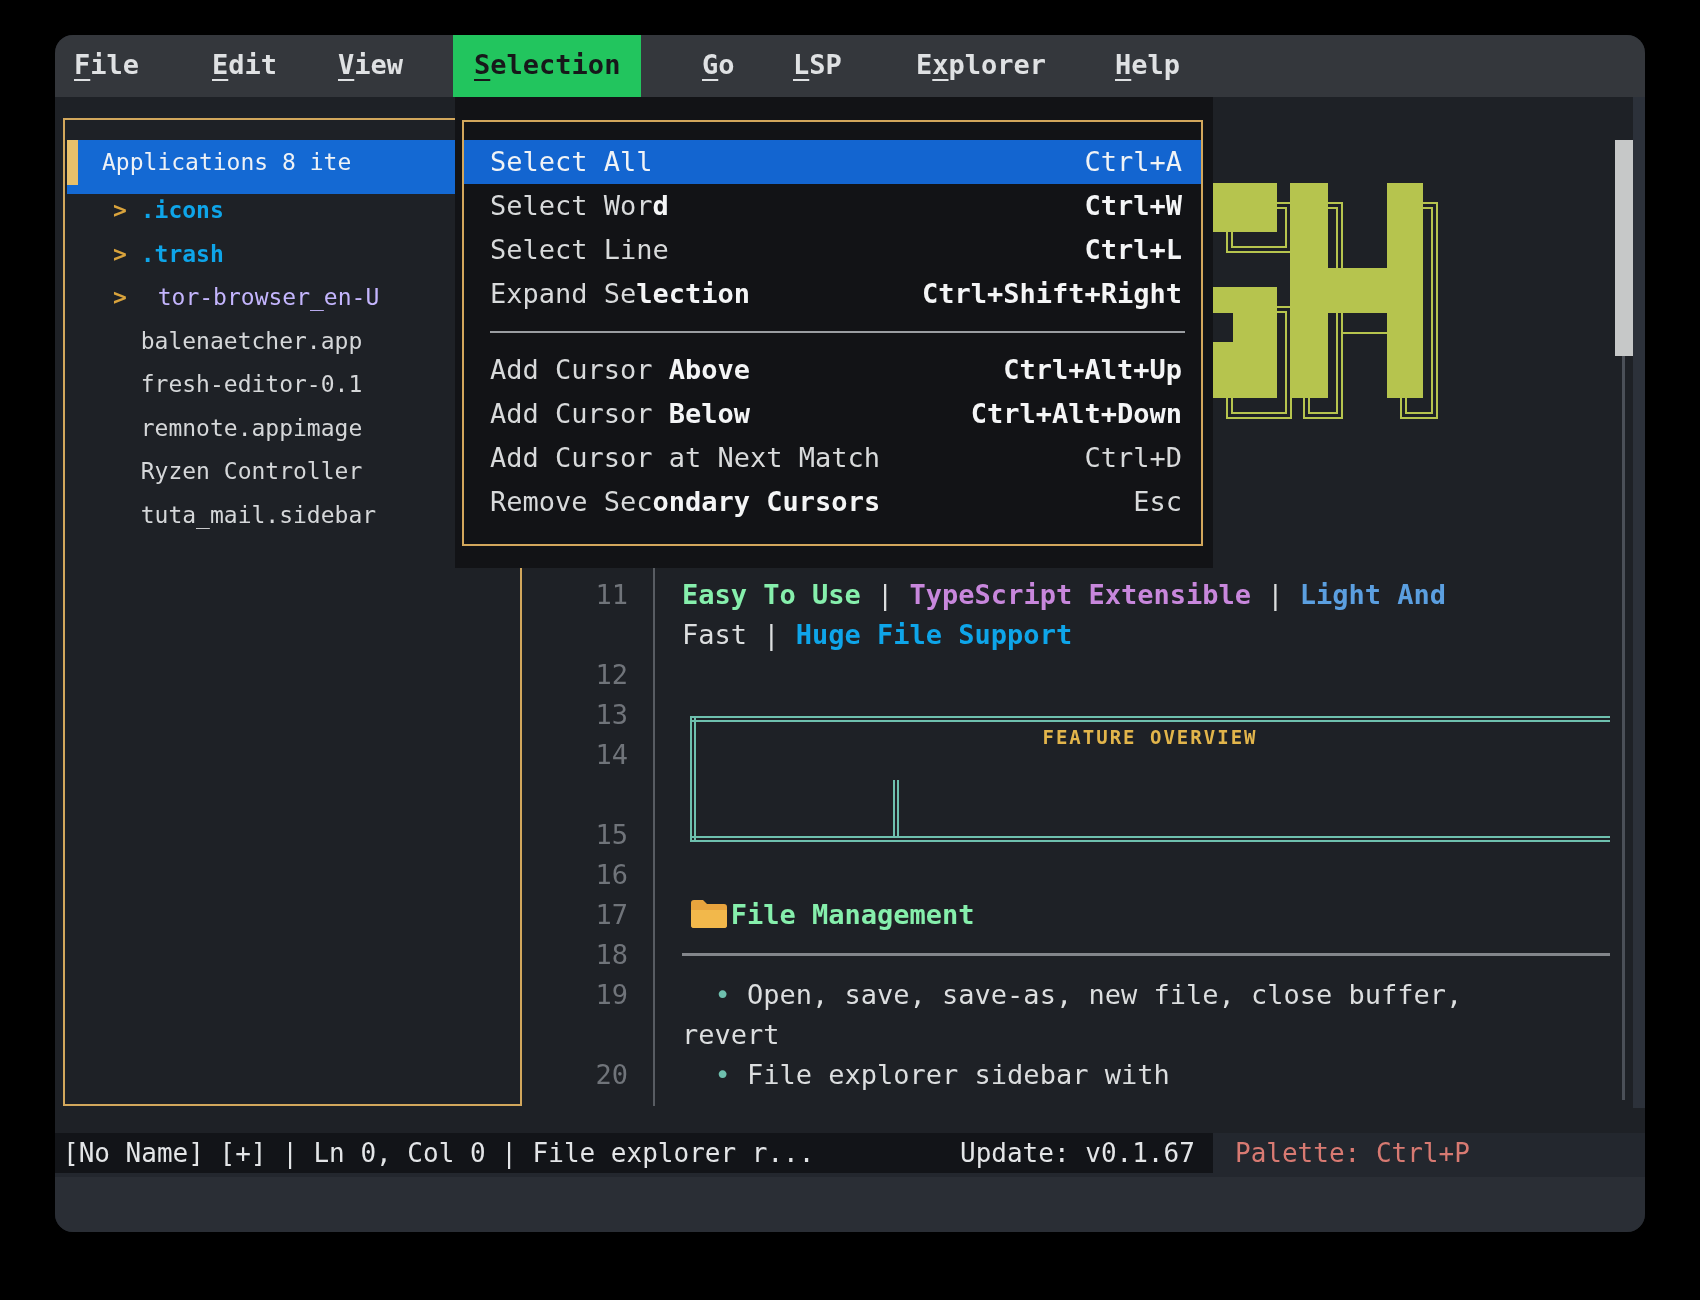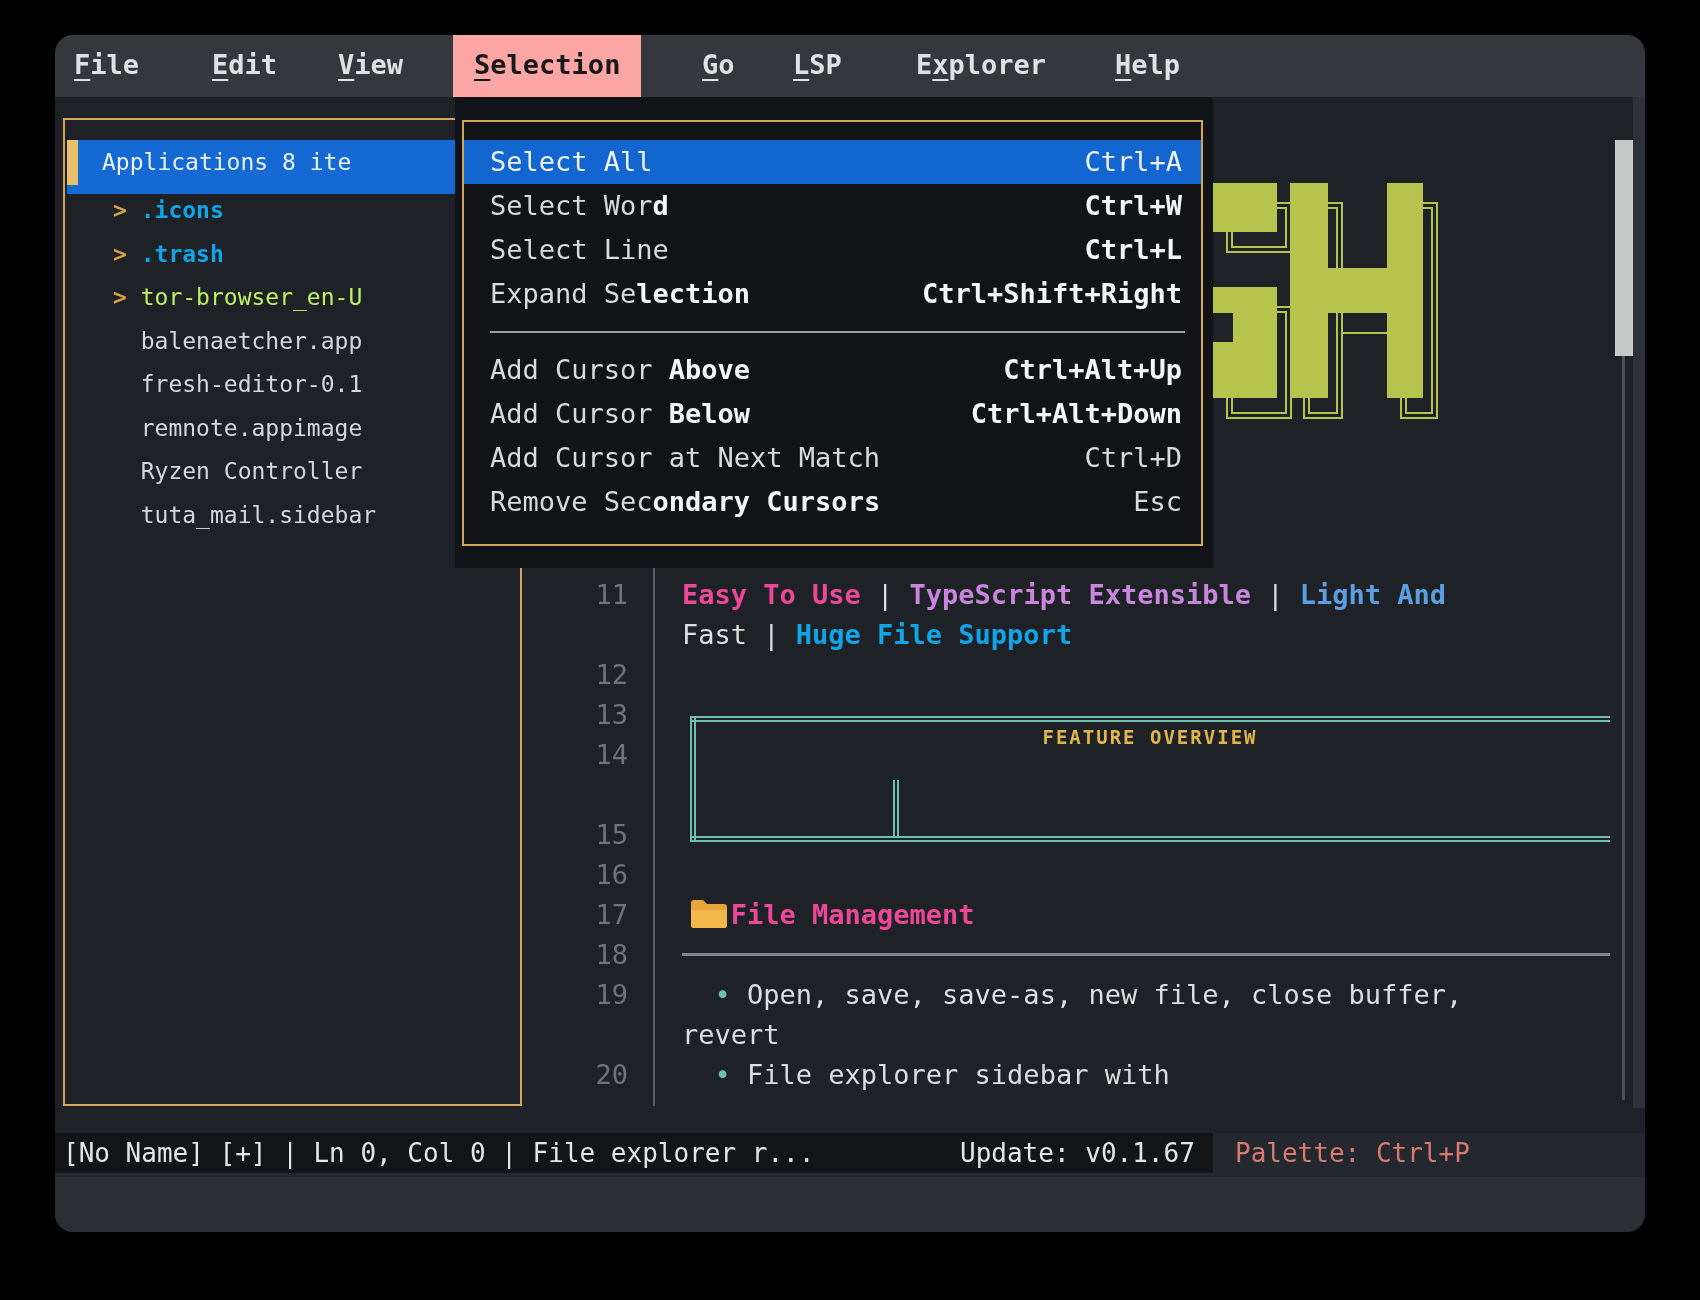"Selection" .menu-item.active { background: #fca5a5 -> #22c55e }
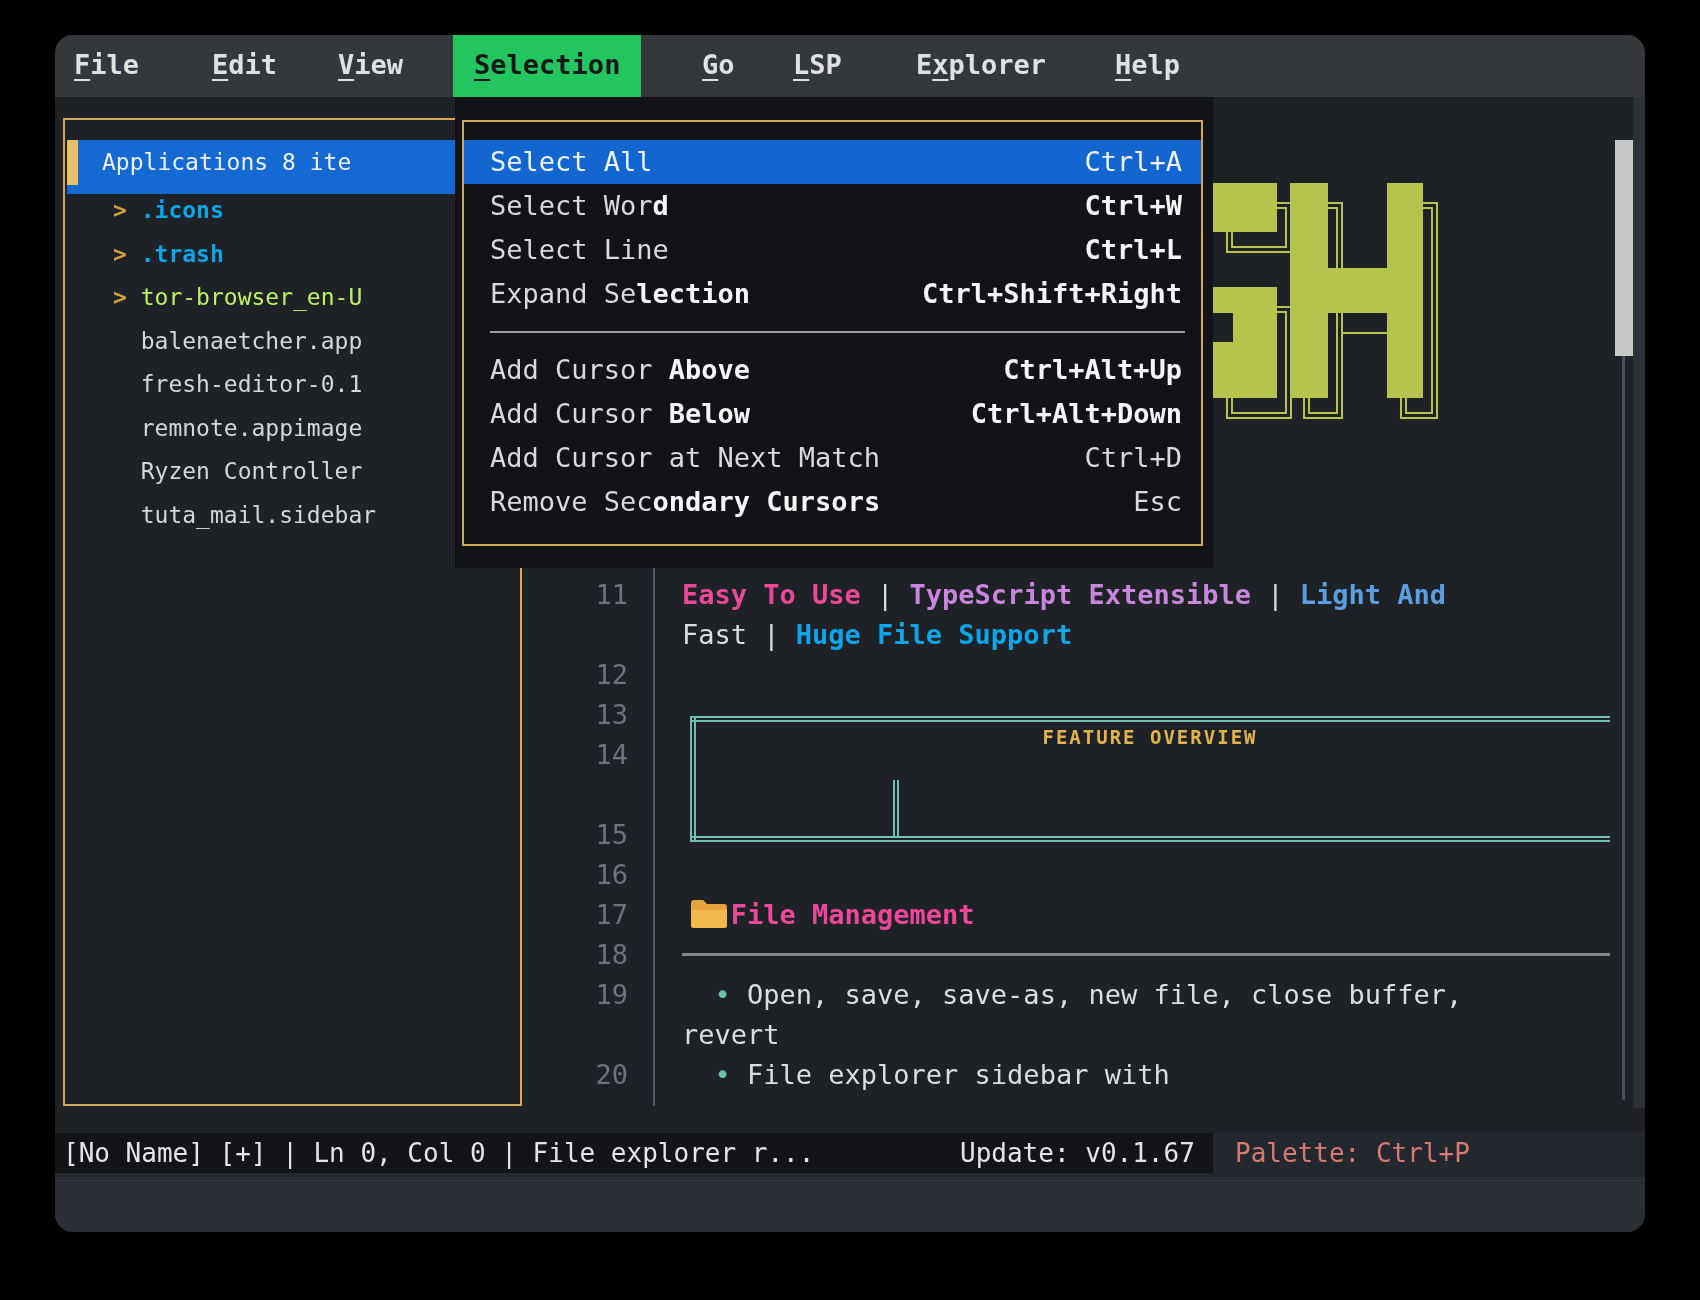"tor-browser_en-U" .fx-teal { color: #bef264 -> #c4b5fd; margin-left: none -> 17px }
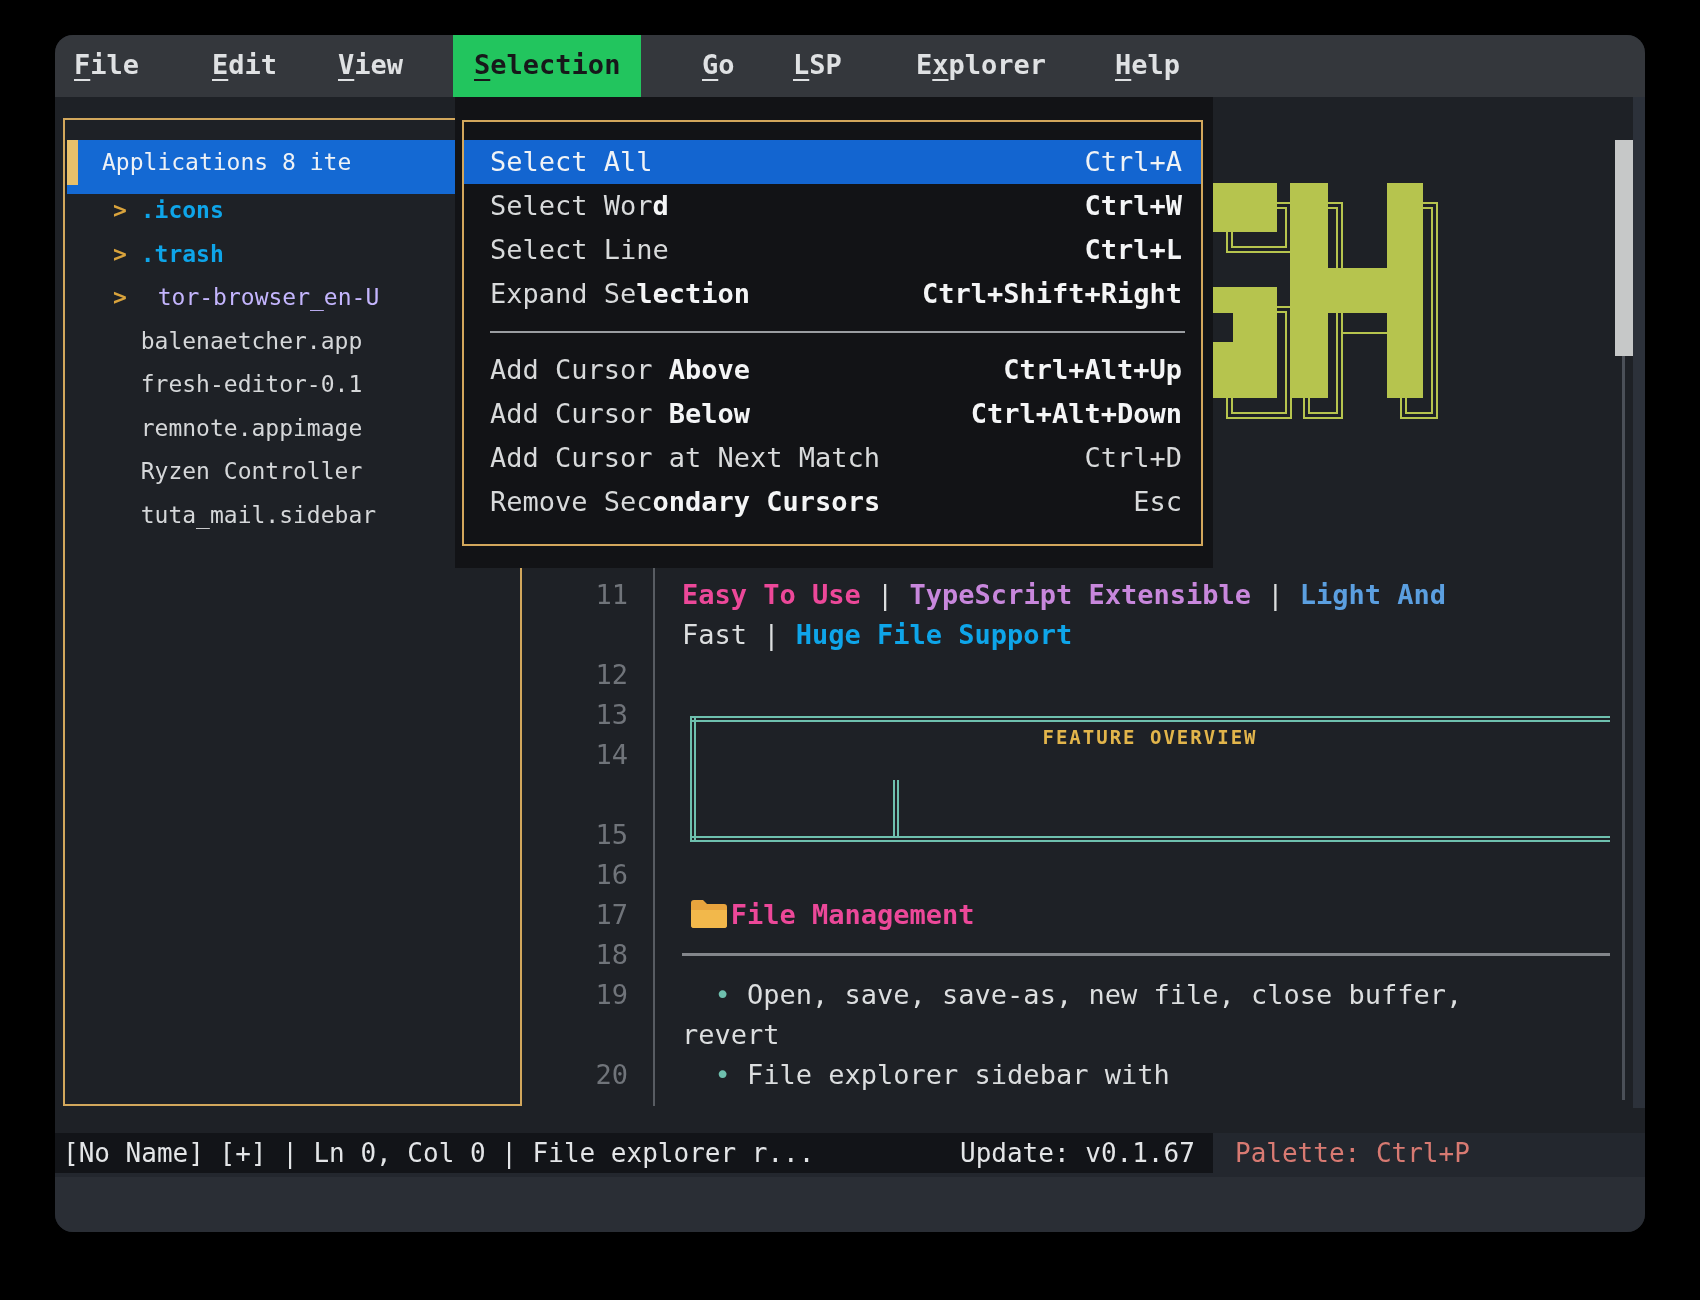"Easy To Use" .seg.green { color: #ec4899 -> #86efac }
